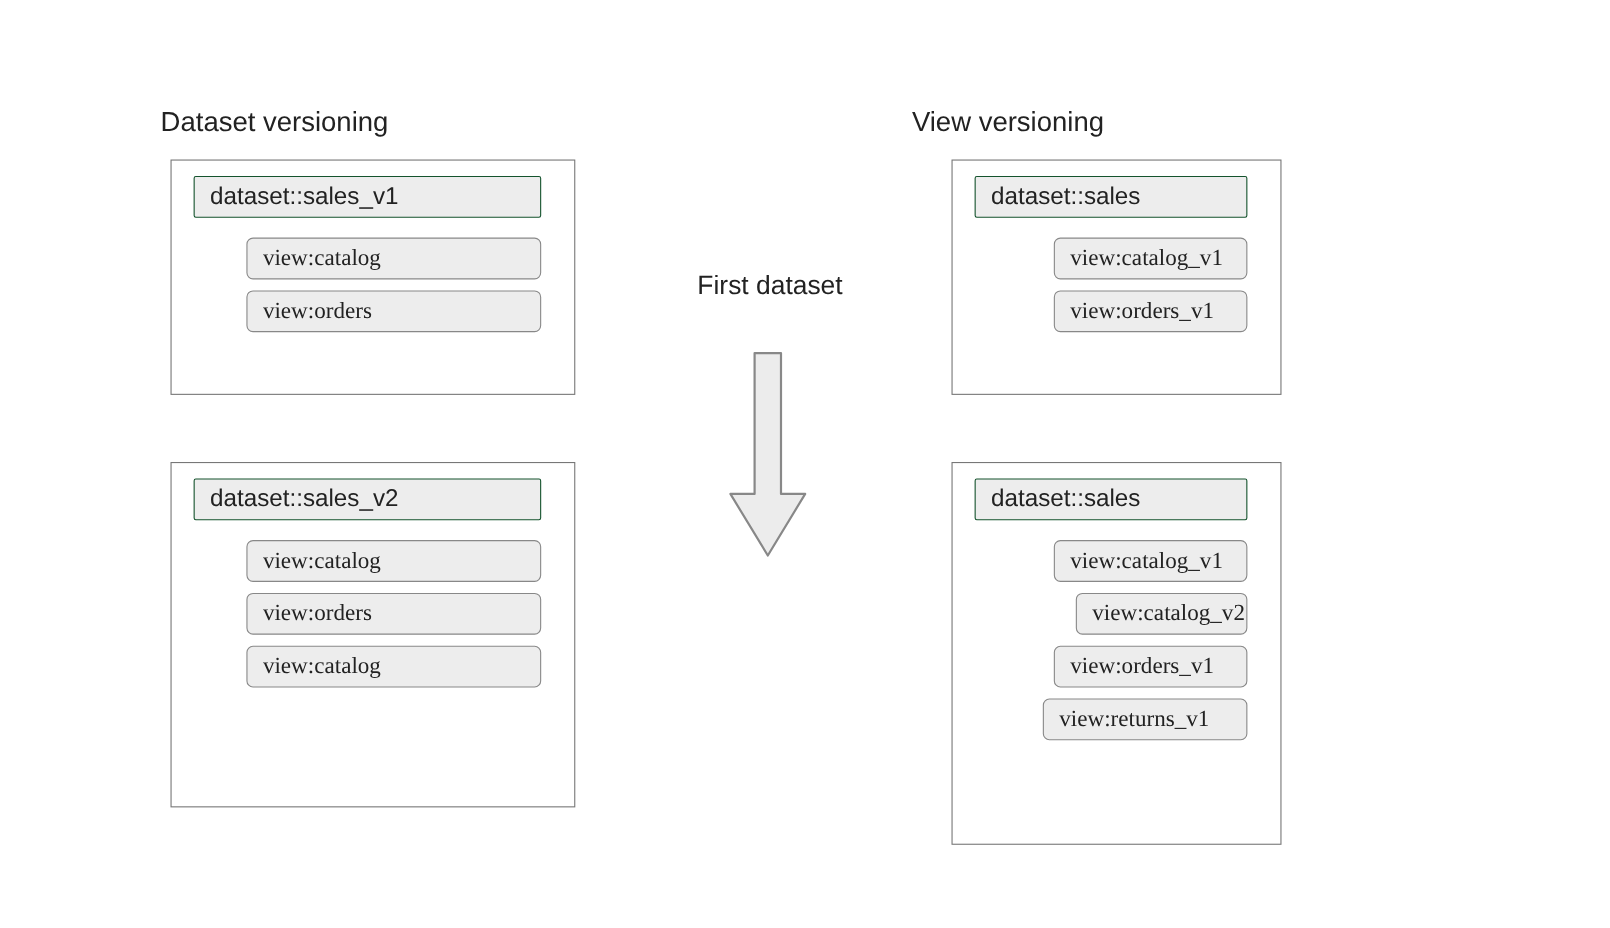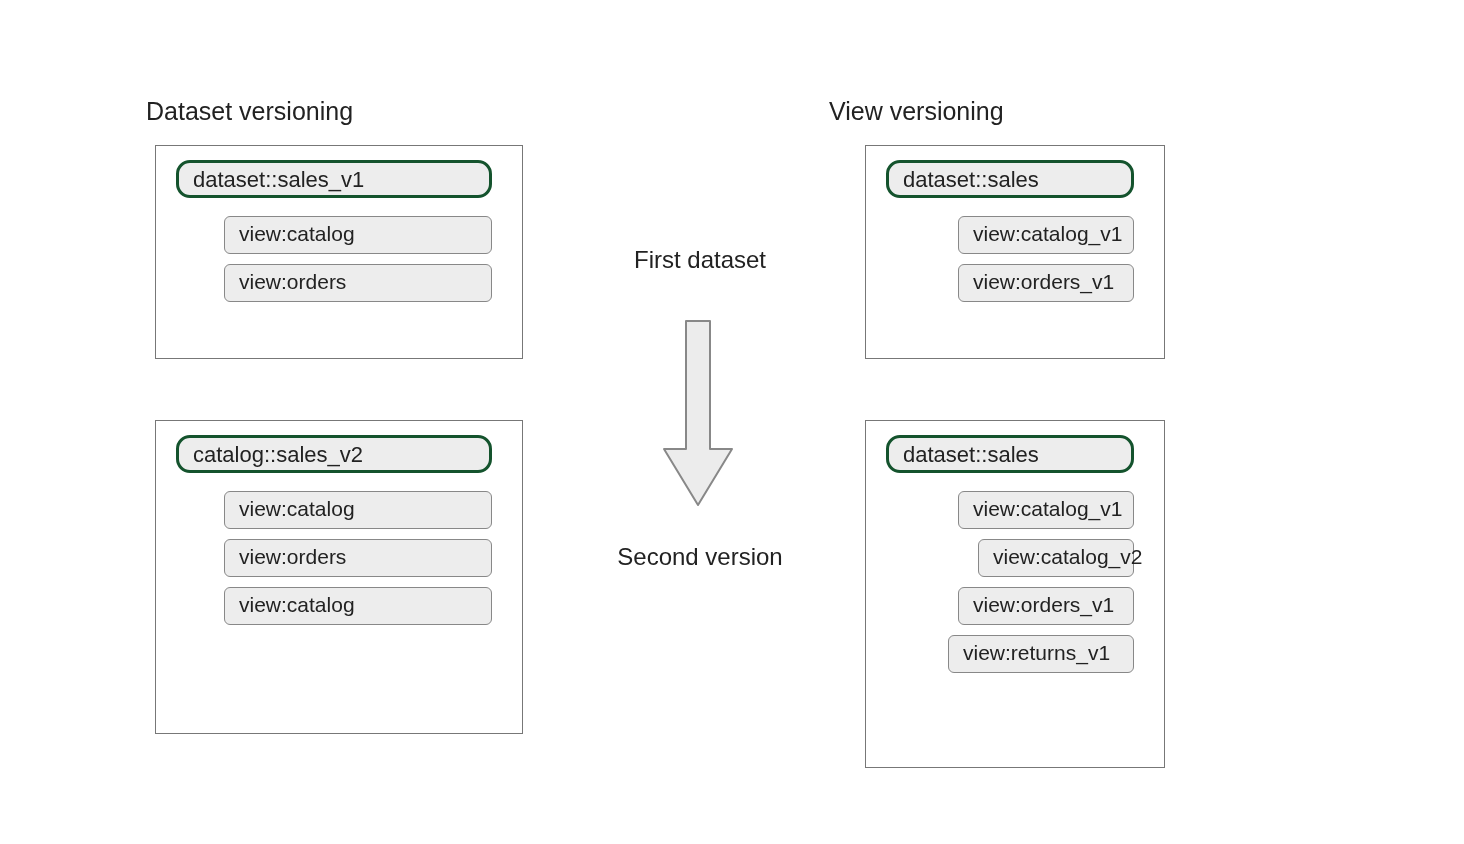"dataset::sales_v1" .dataset-label { border: 3px solid #14532d -> 1px solid #14532d; border-radius: 14px -> 2px }
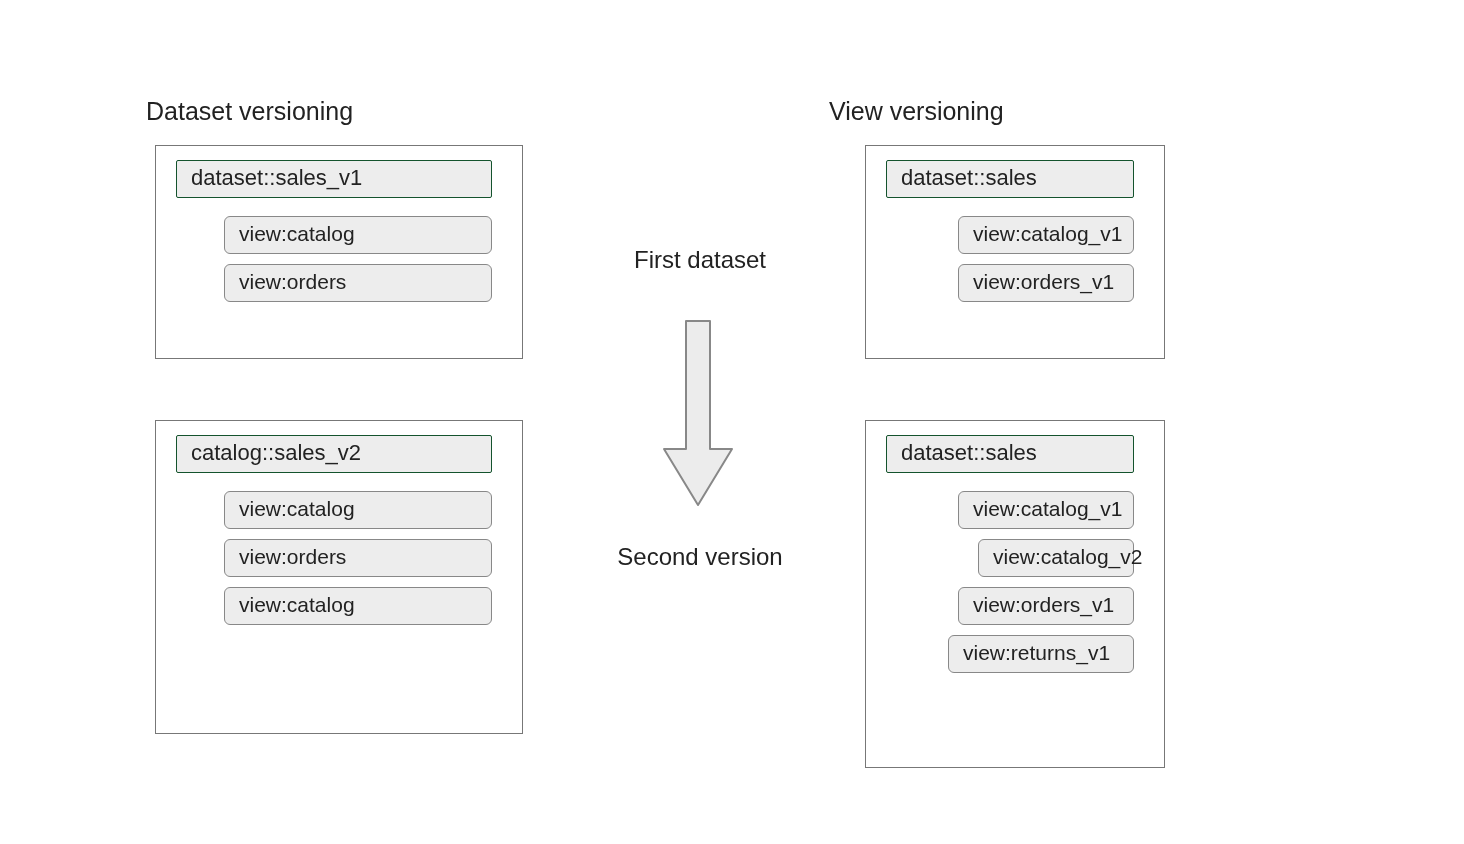"view:catalog" .view { font-family: none -> Liberation Serif, serif }
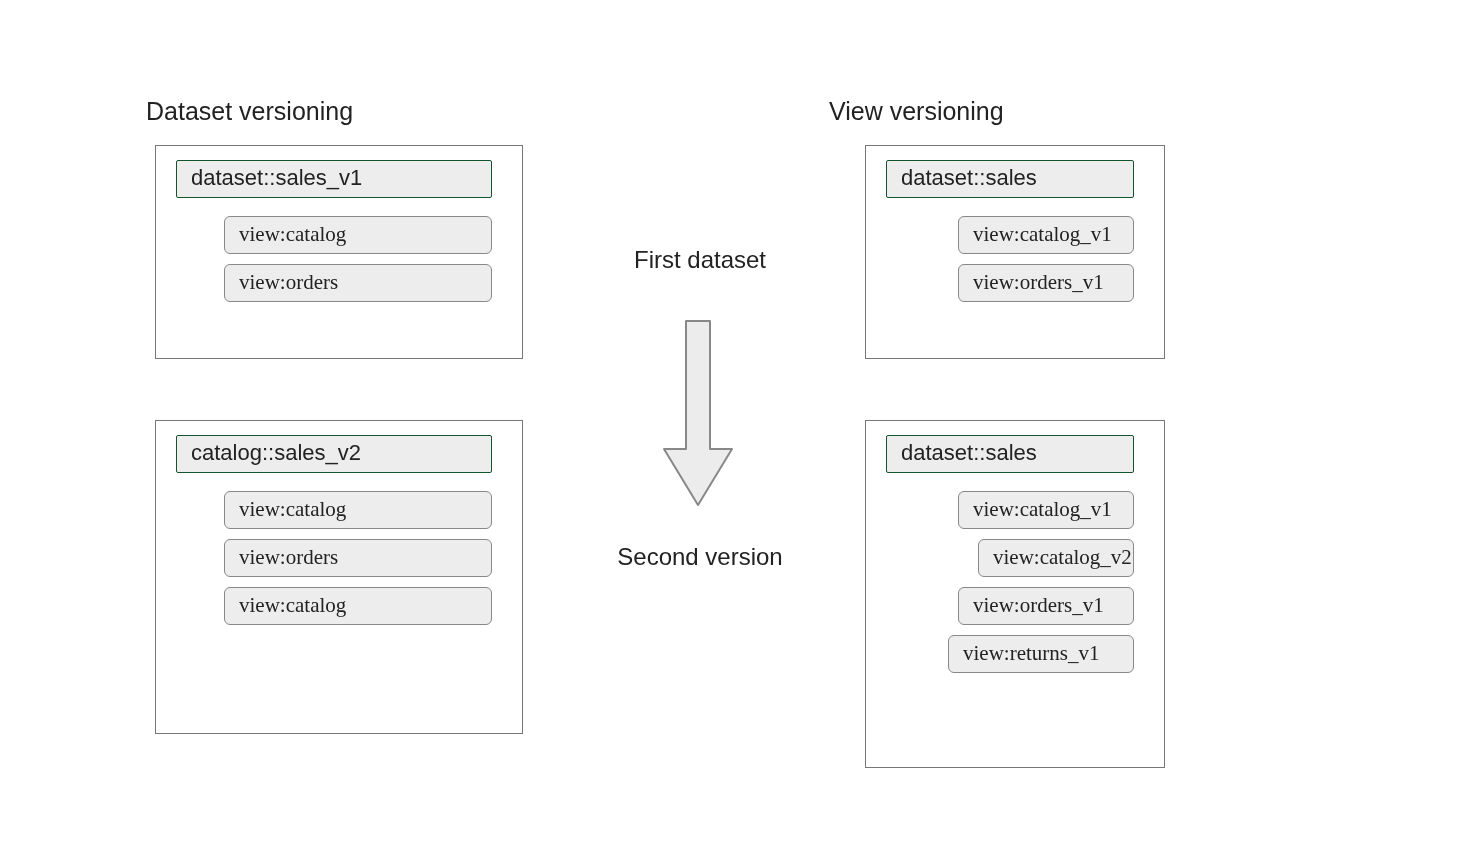"catalog::sales_v2" div.dataset-label { text: catalog::sales -> dataset::sales }
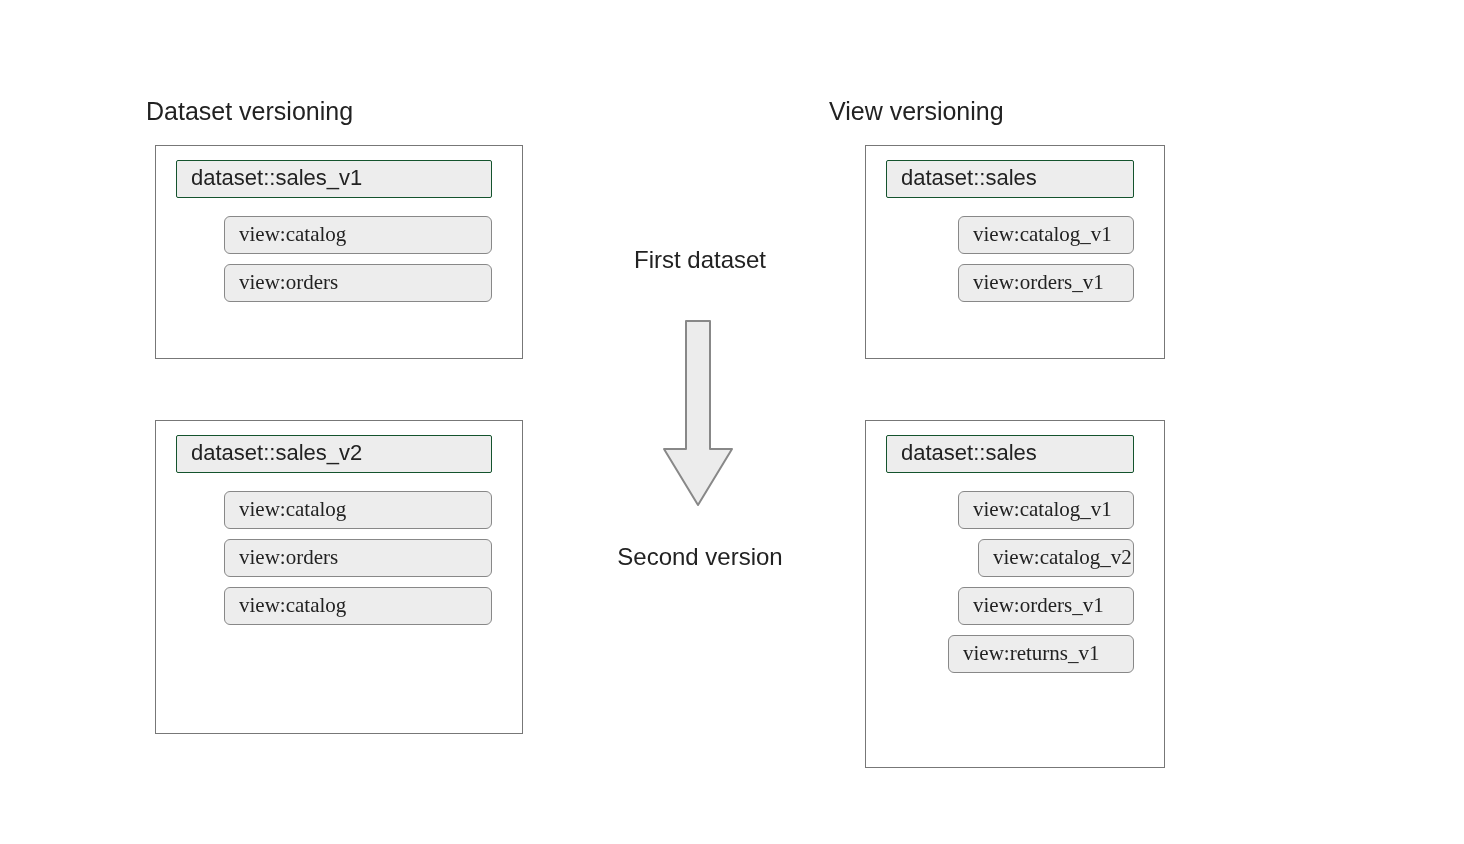"Second version" div.center-label { html: <div>Second version</div> -> none }
